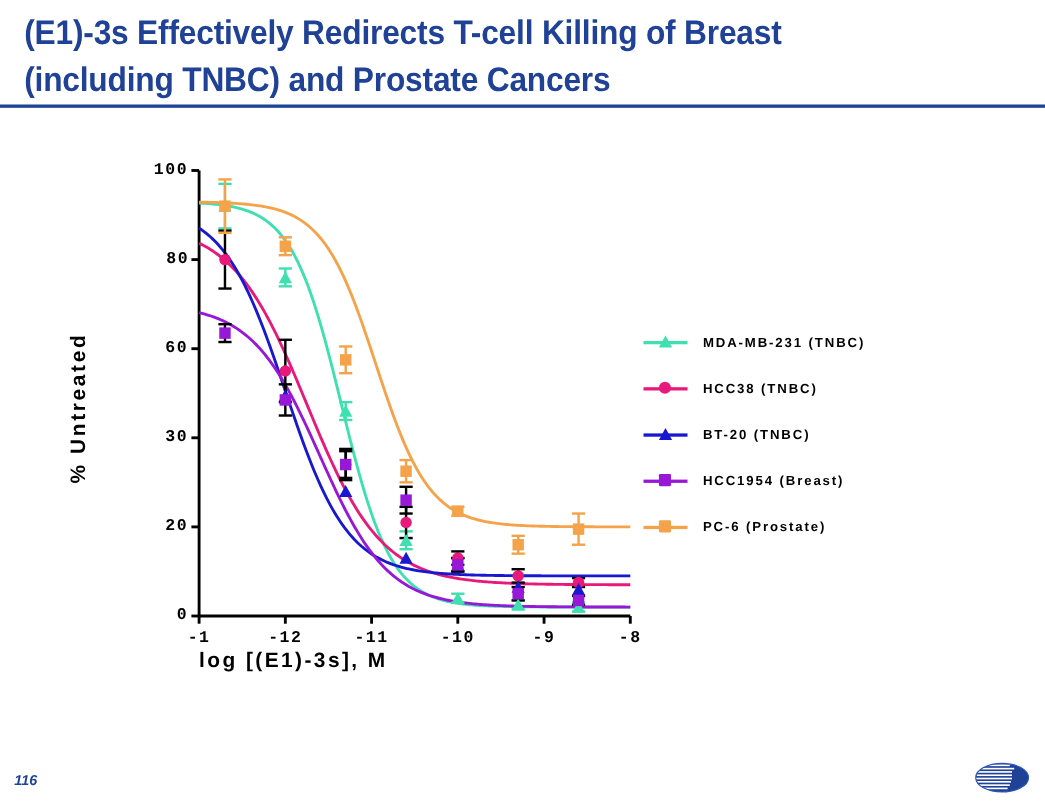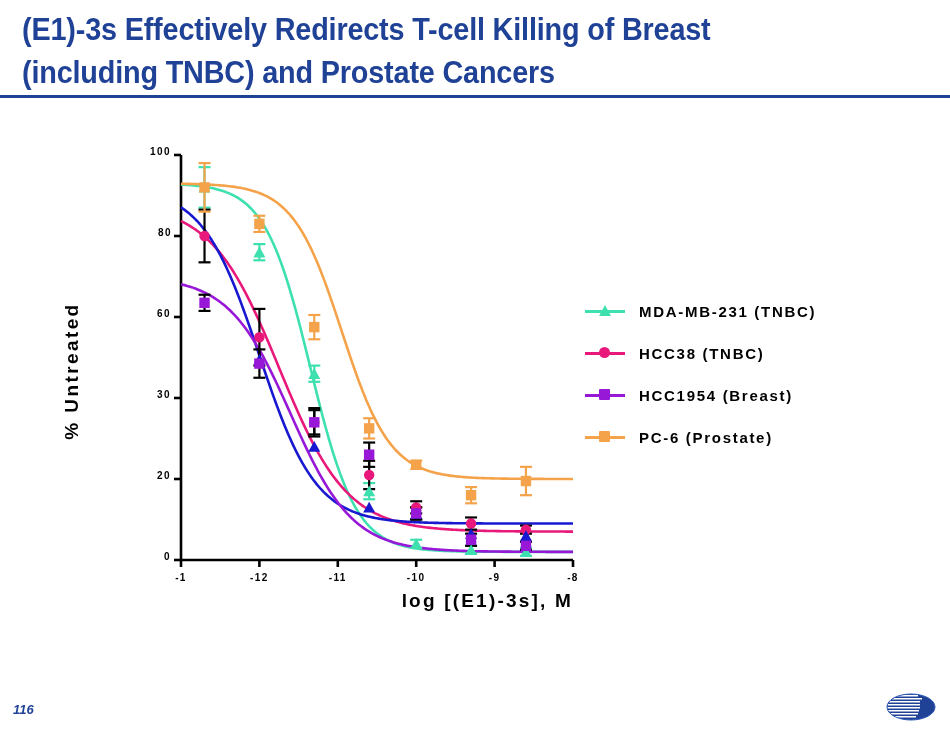"100" .axis-tick-label { font-family: Liberation Sans, sans-serif -> Liberation Mono, monospace; font-size: 10px -> 15px }
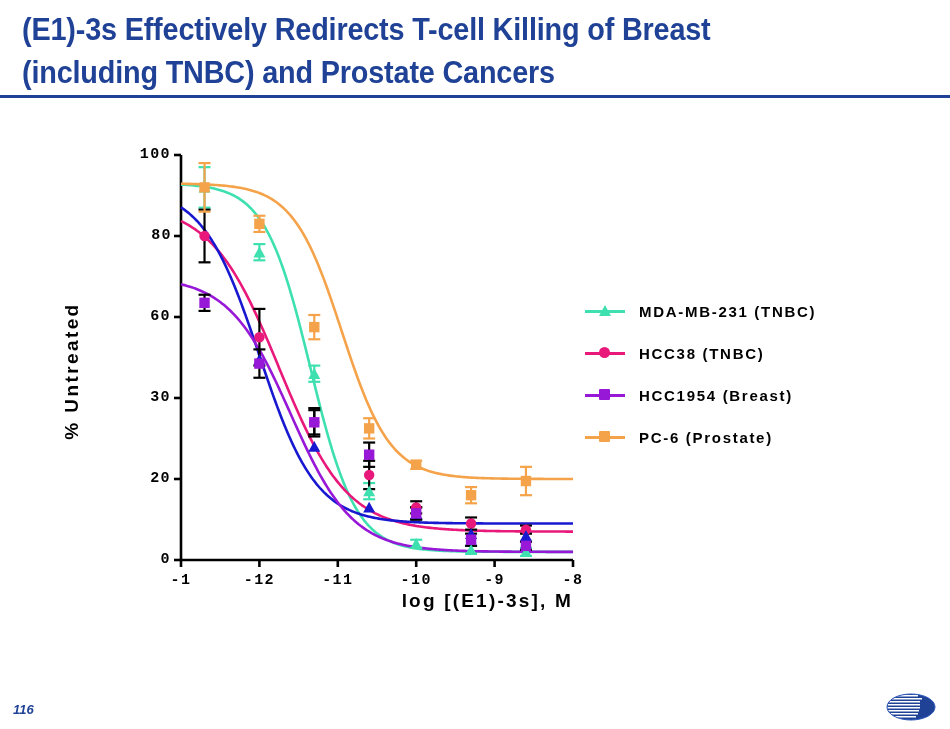"MDA-MB-231 (TNBC)" .legend-label { font-size: 15px -> 12px }
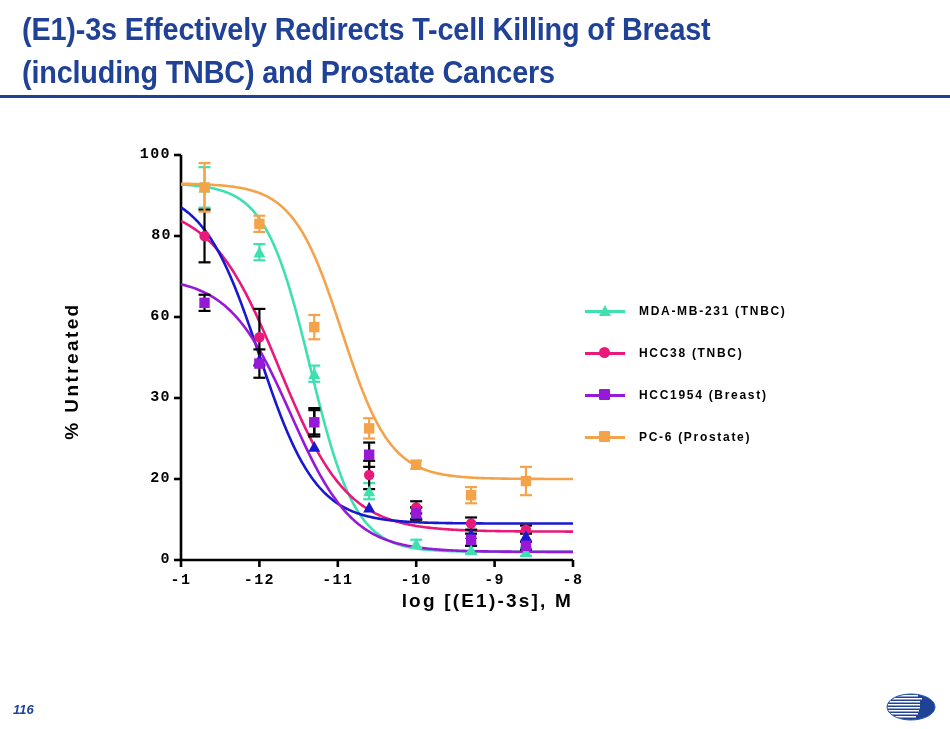"BT-20 (TNBC)" div.legend-row { html: none -> <div> <span> <span></span> <span></span> </span> <span>BT-20 (TNBC)</span> </div> }
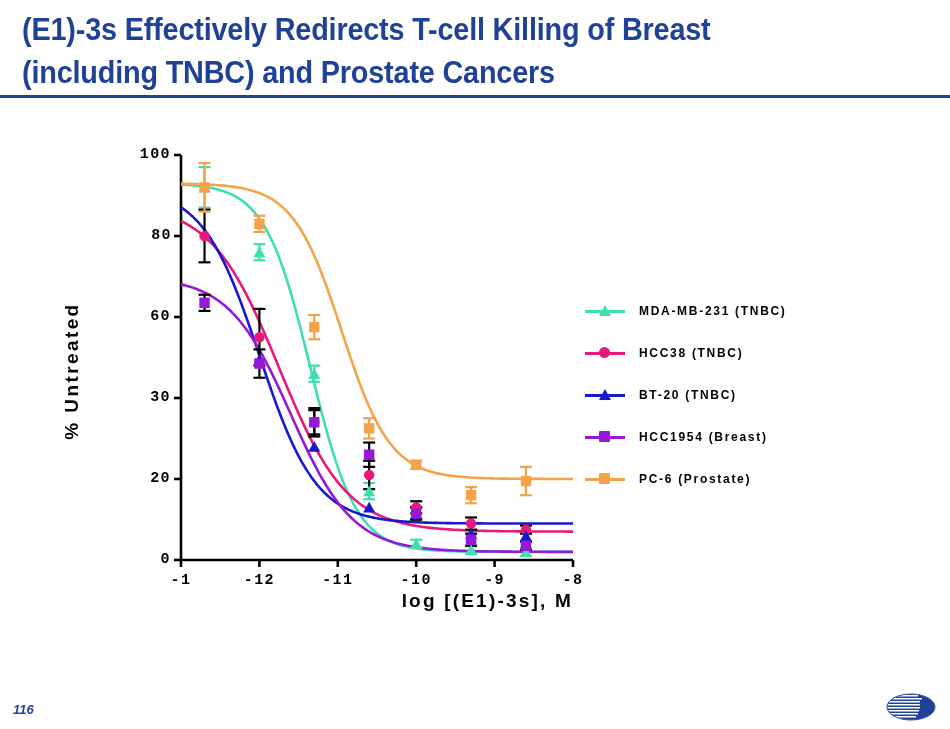"log [(E1)-3s], M" #x-axis-title { text-align: right -> left }
